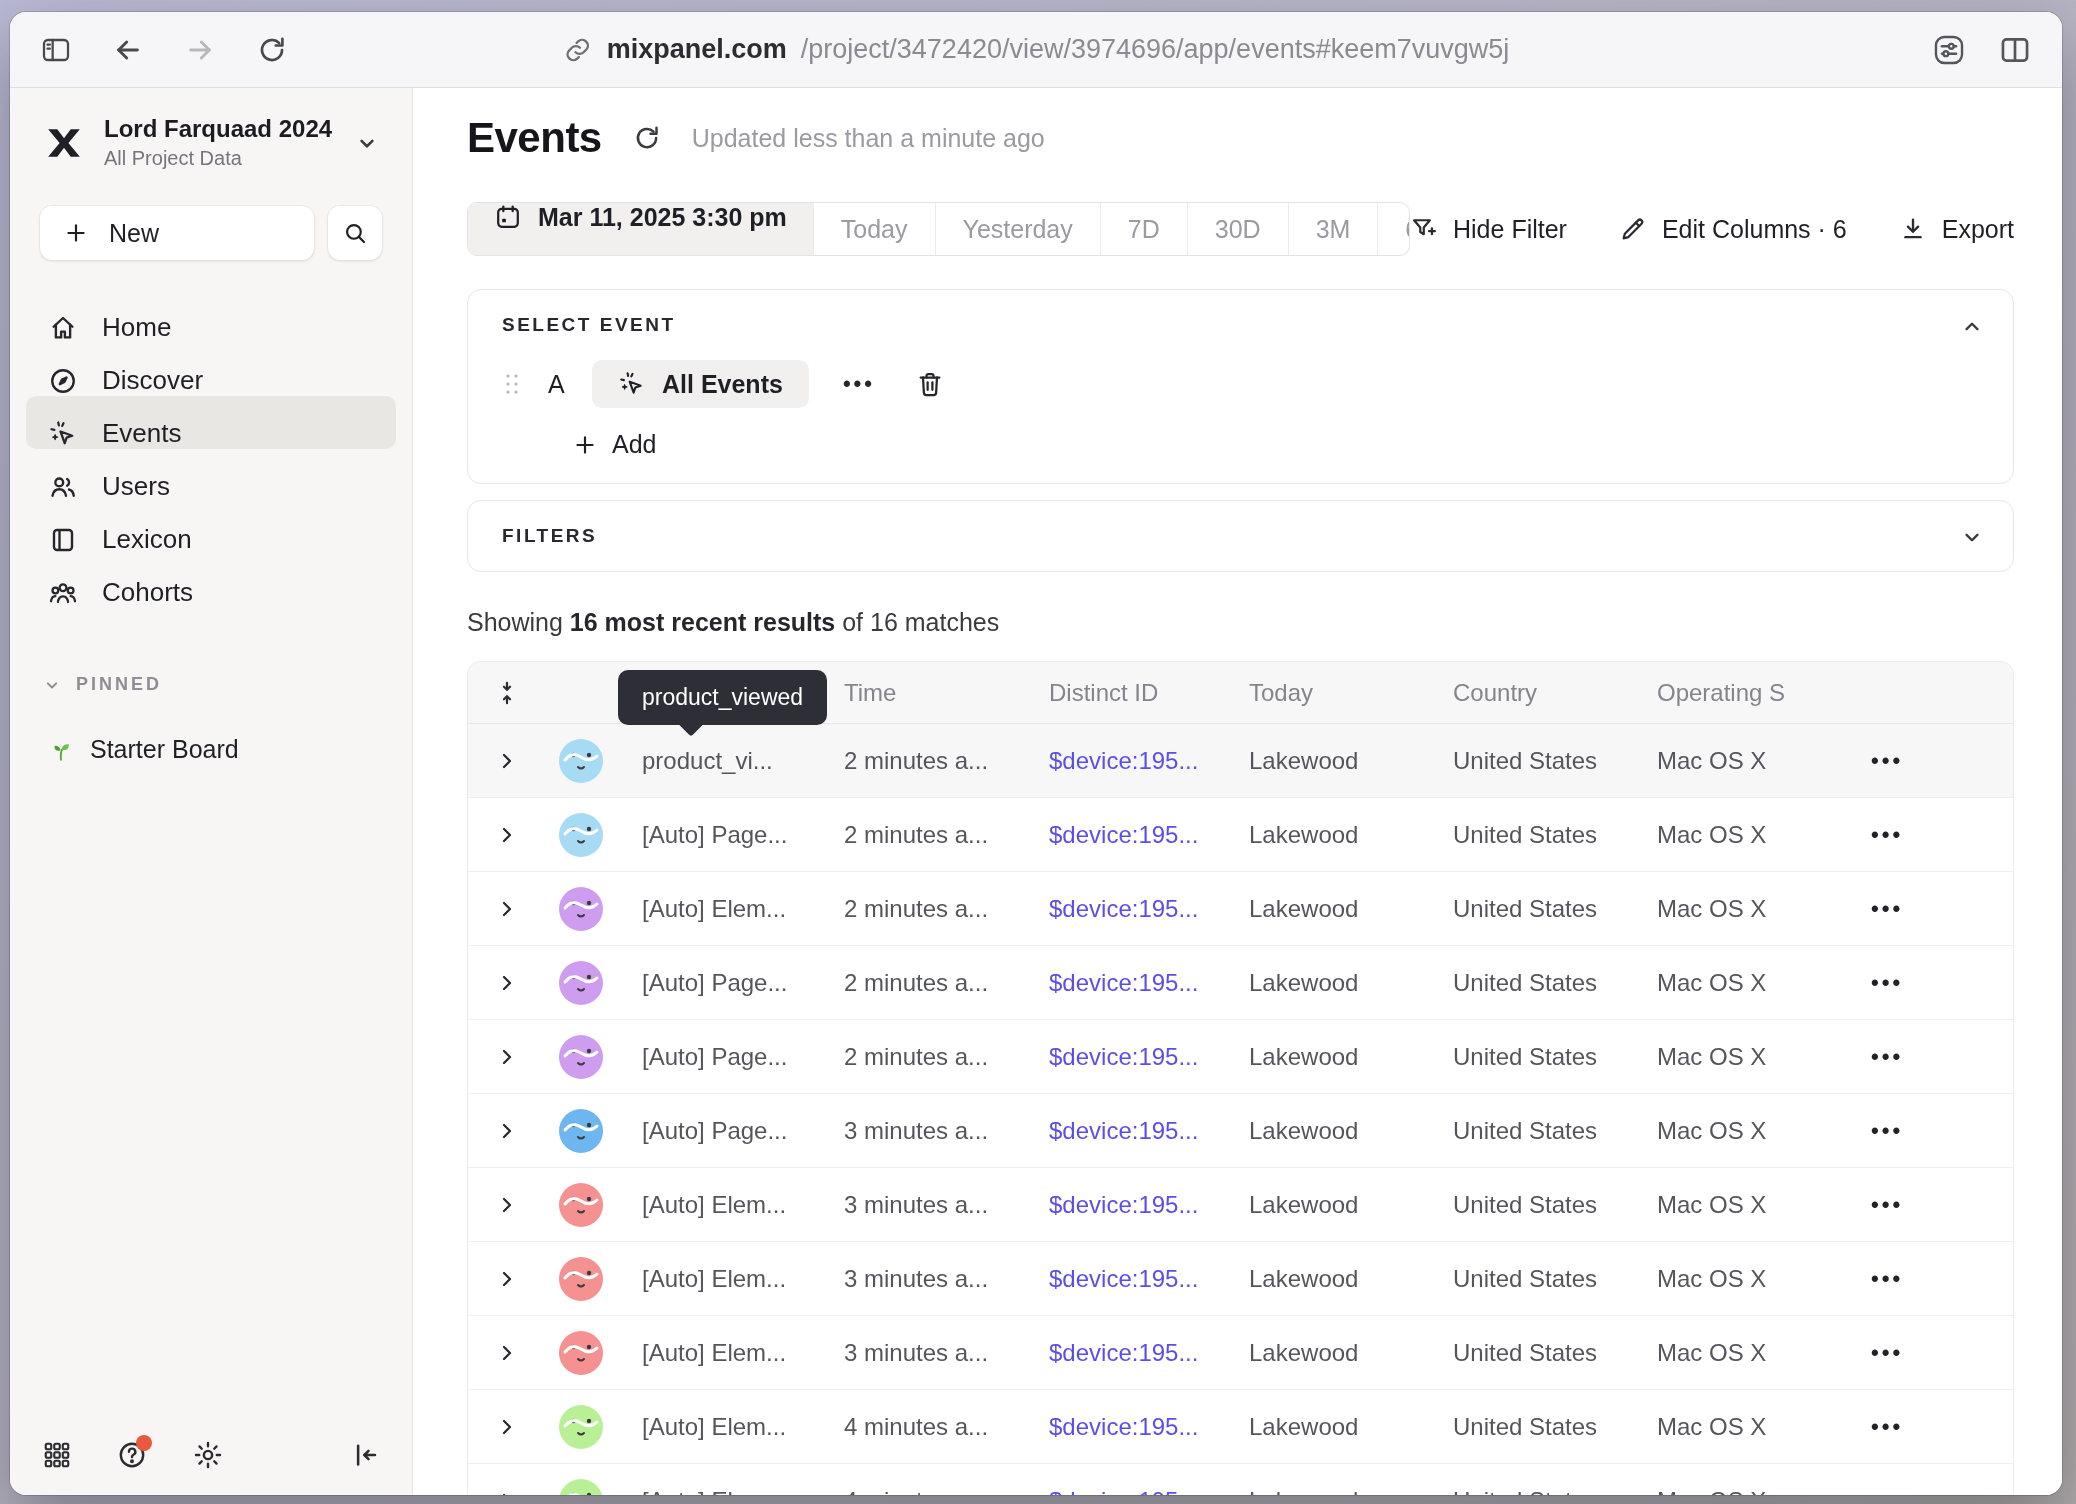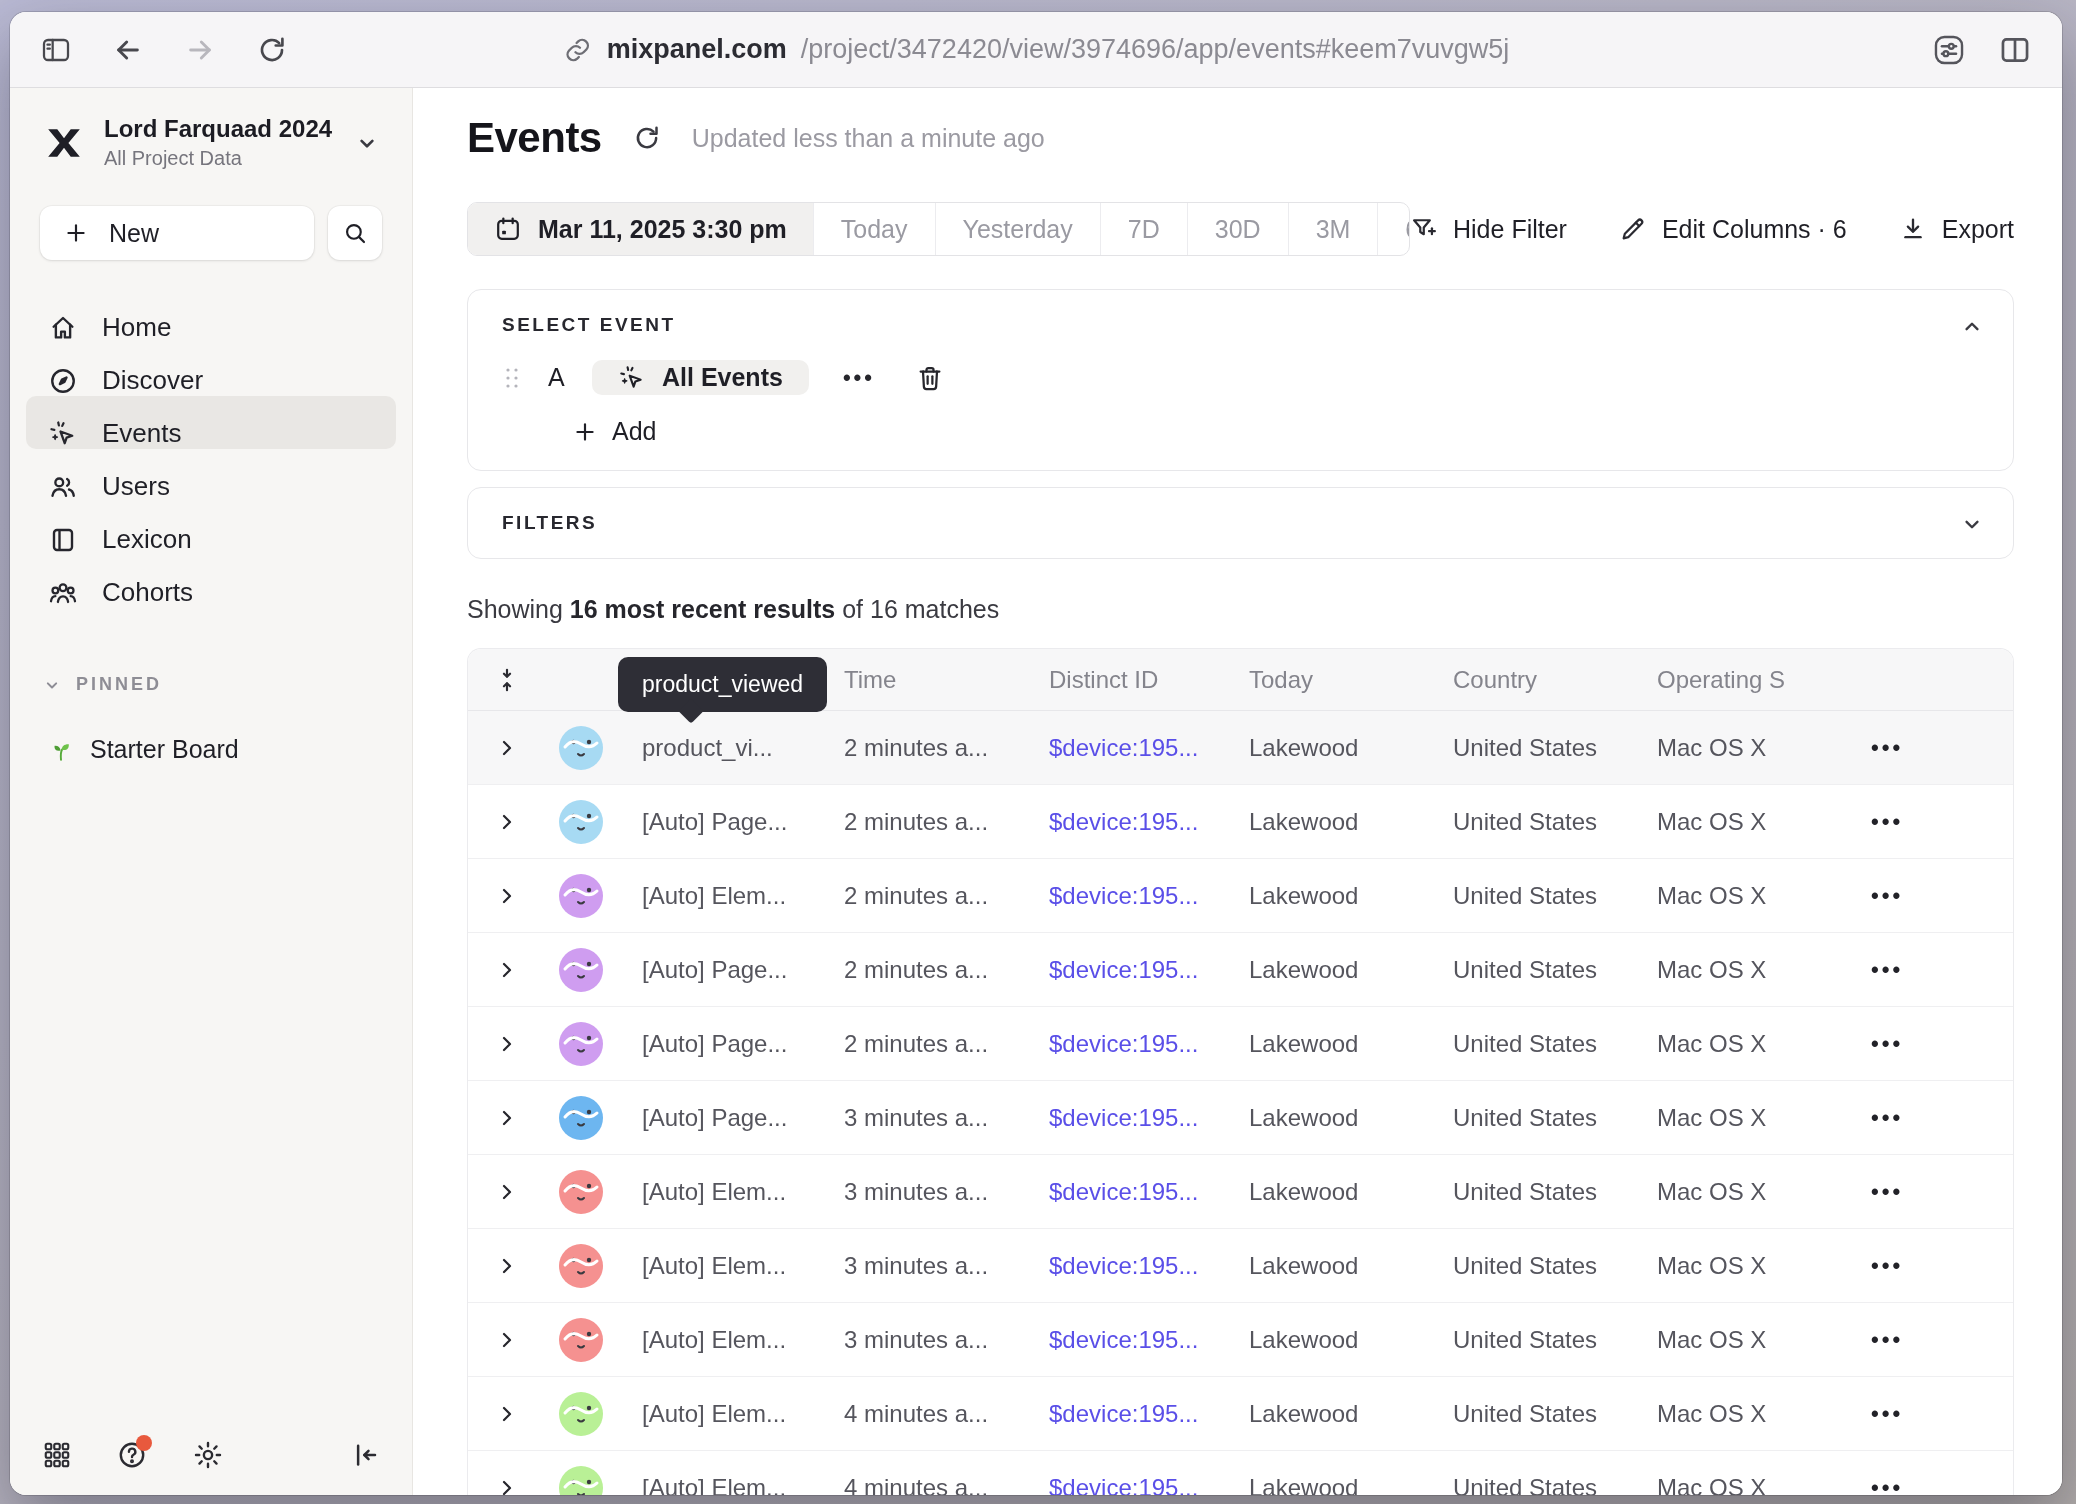"Mar 11, 2025 3:30 pm" .seg-current { align-items: center -> none }
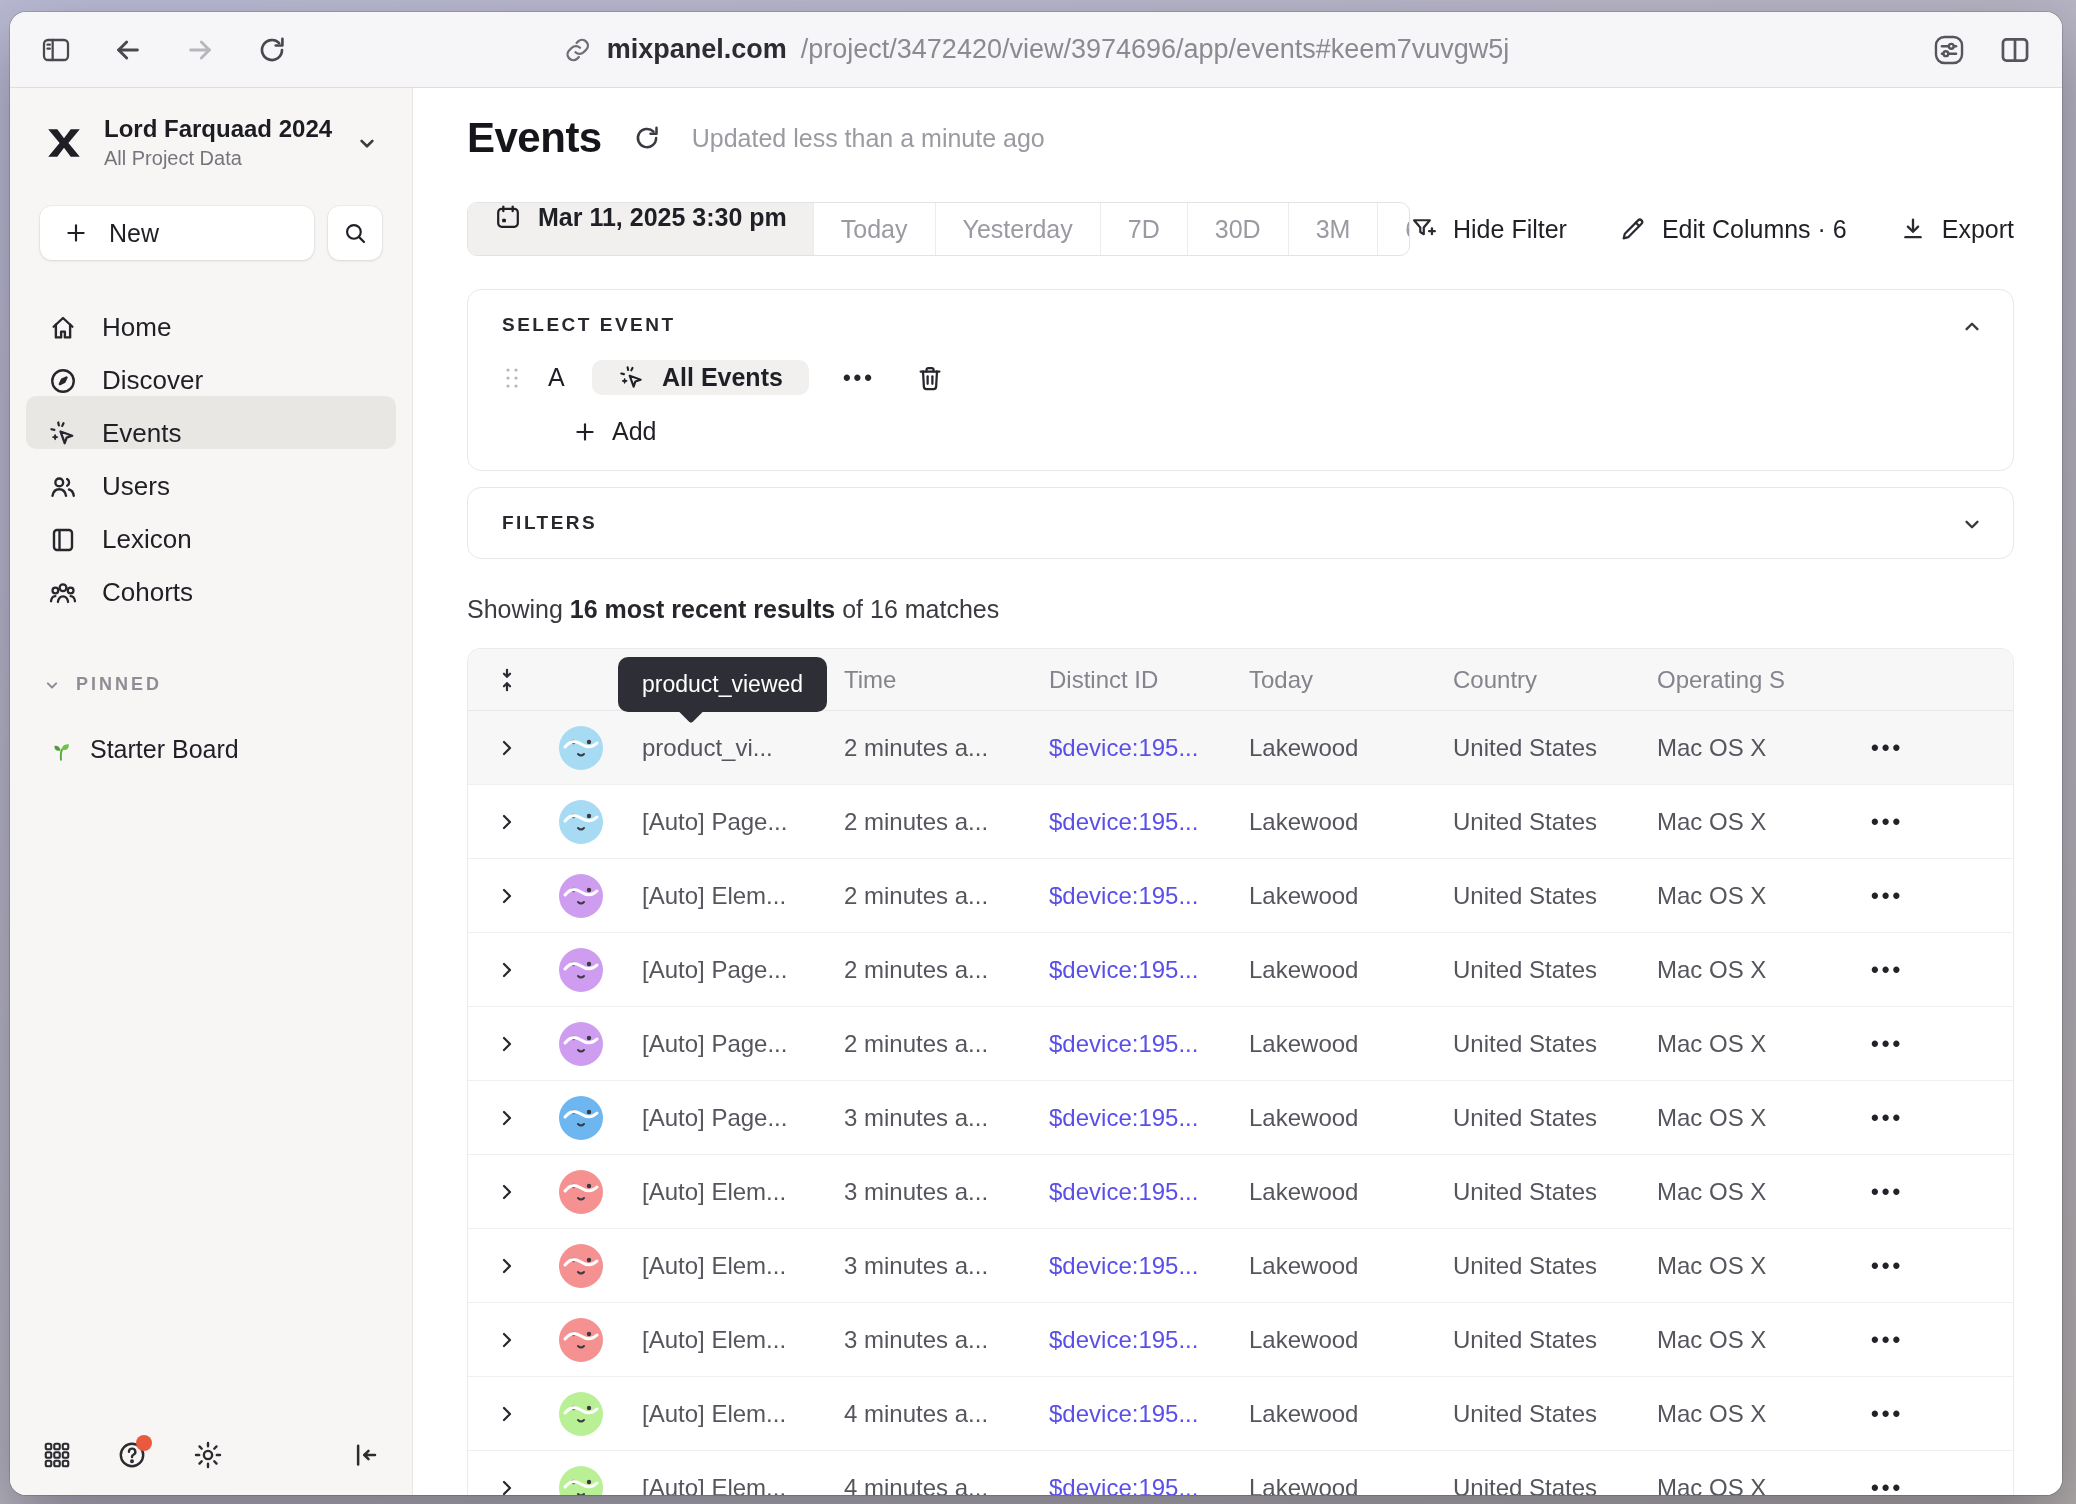"All Events" .chip { height: 35px -> 48px }
